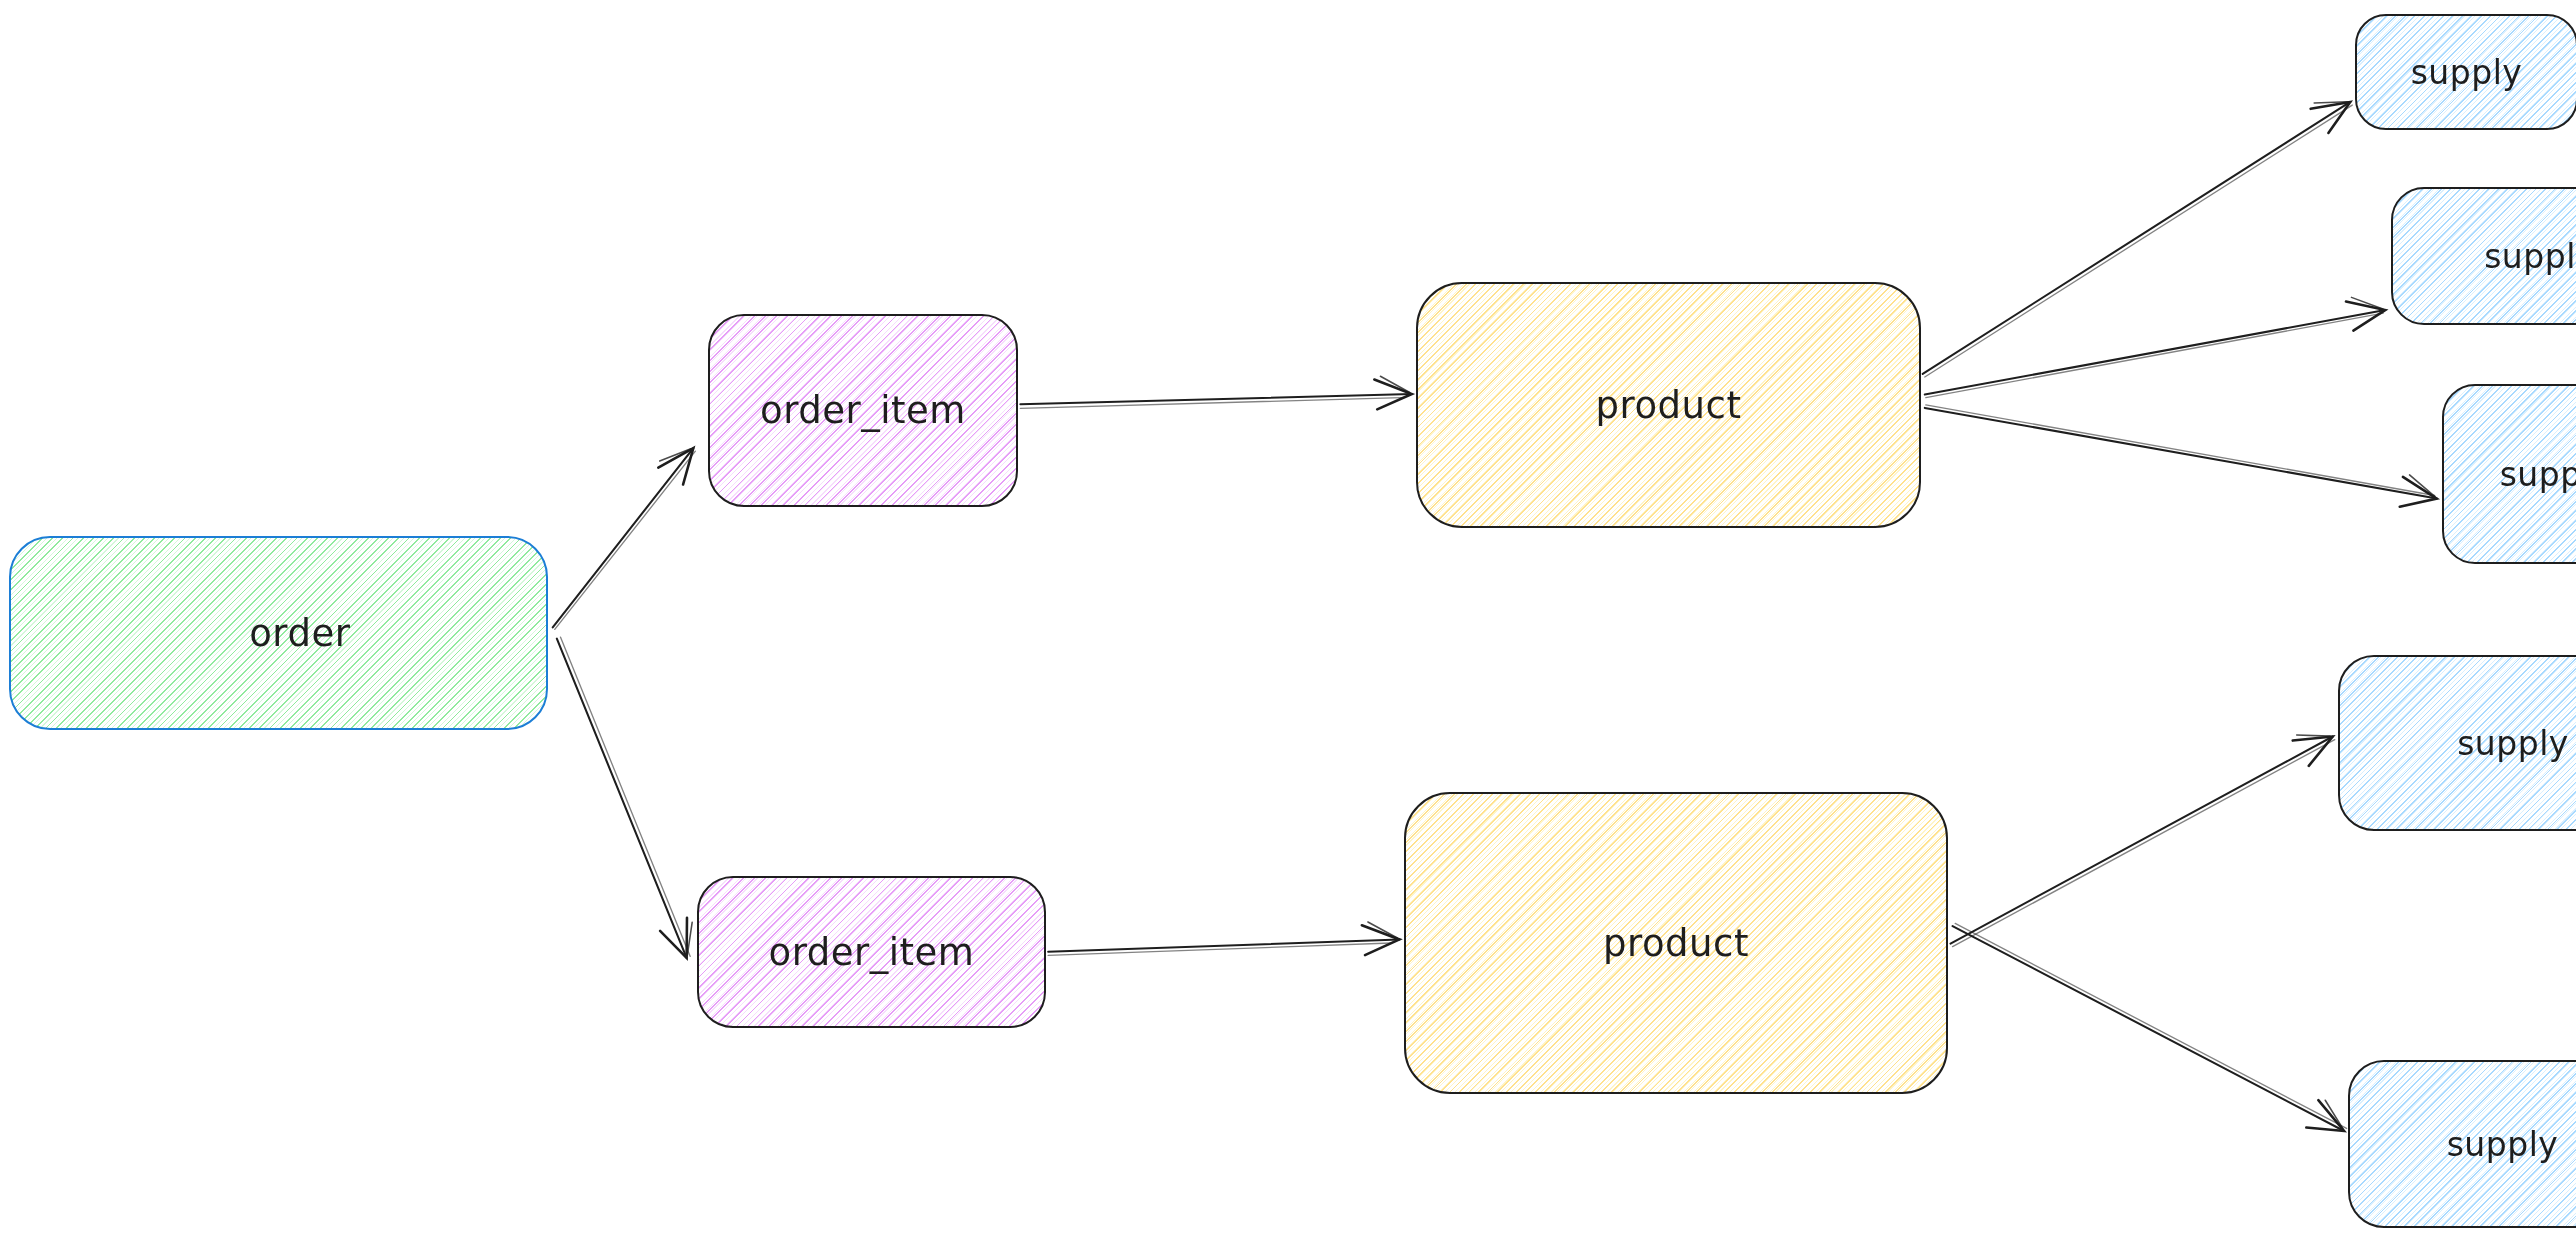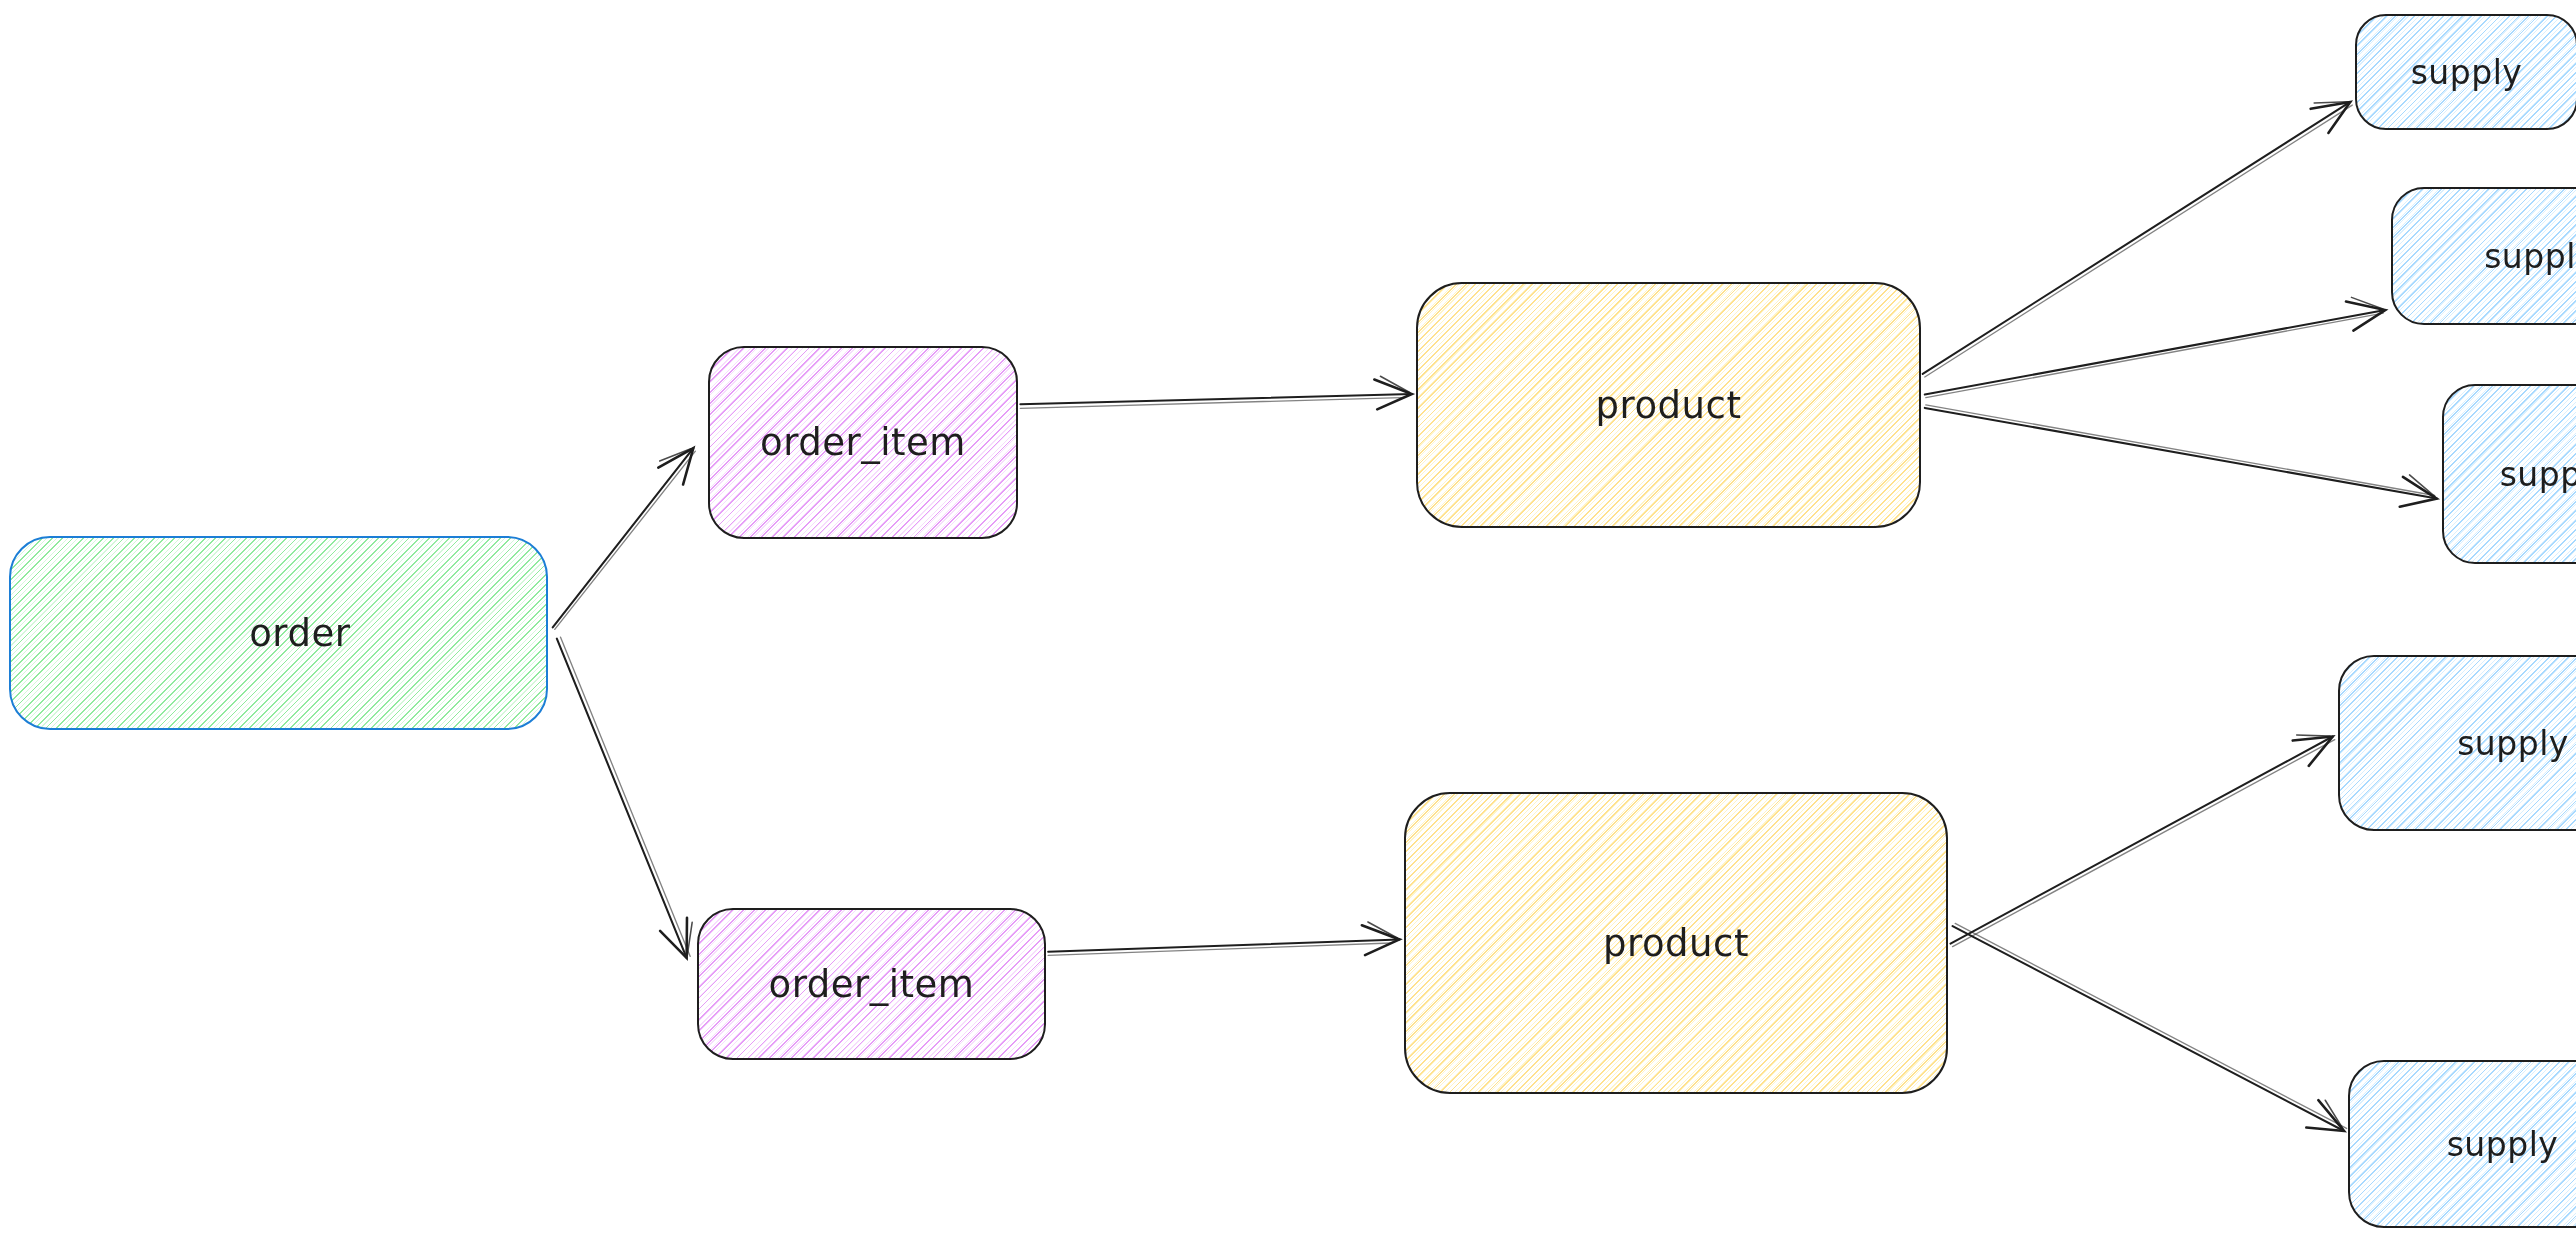"order_item" .fill-violet { margin-top: 32px -> none }
